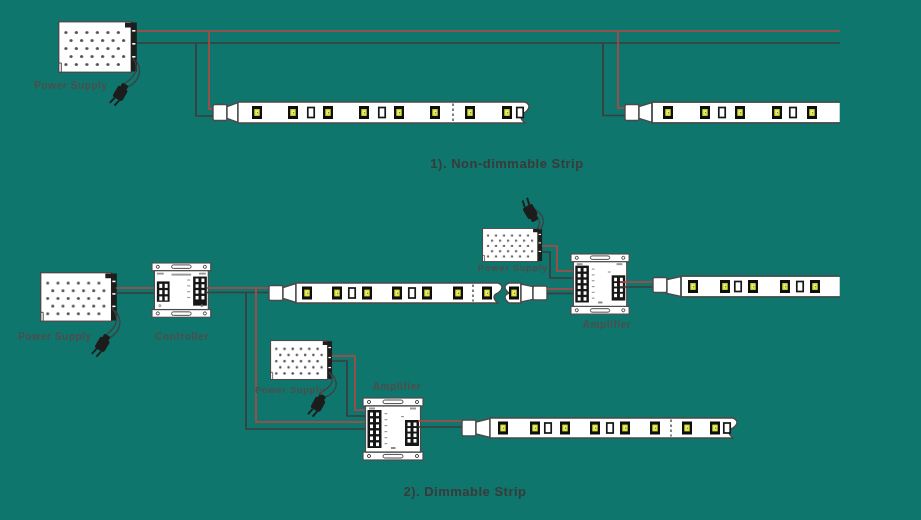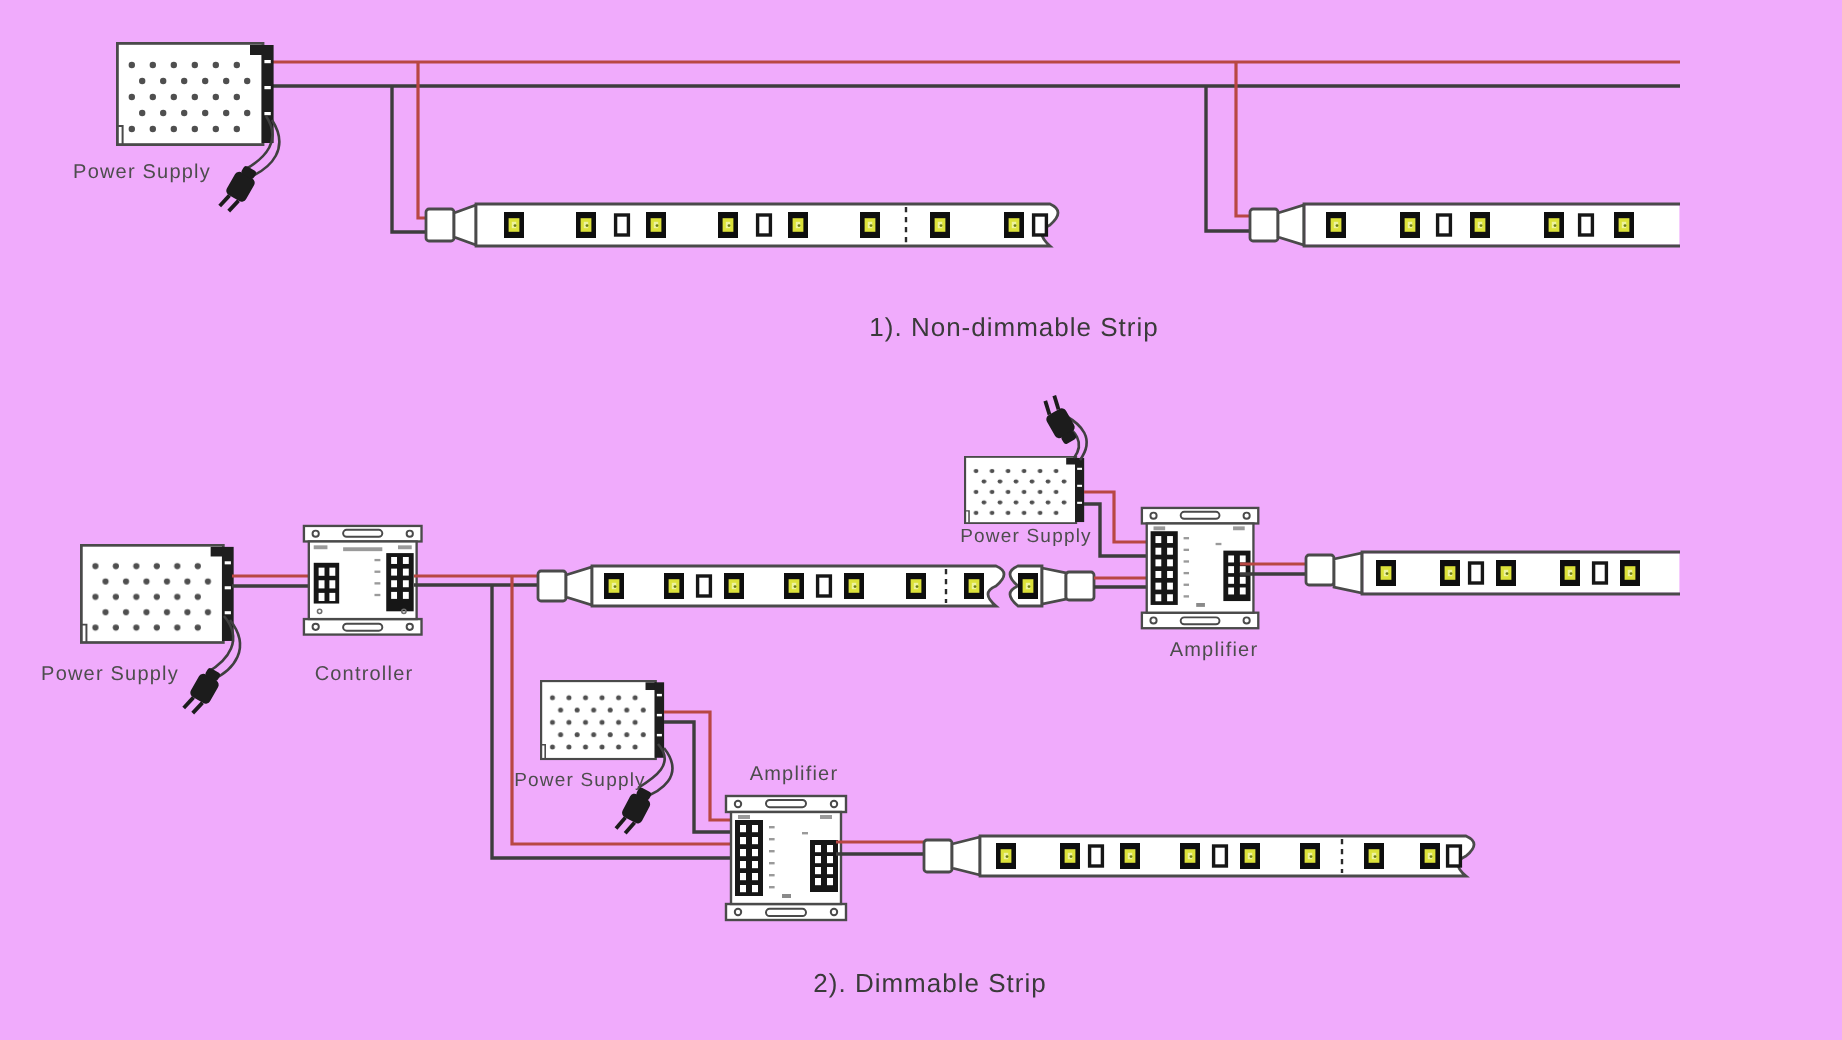"Power Supply" .stage { background: #f0abfc -> #0f766e; font-weight: none -> bold }
